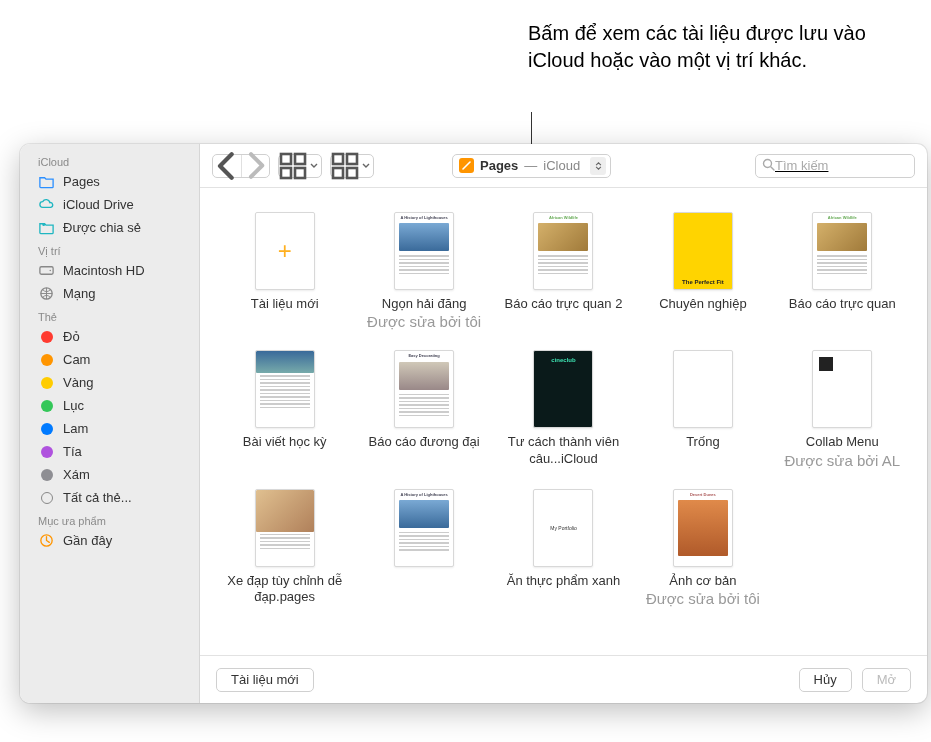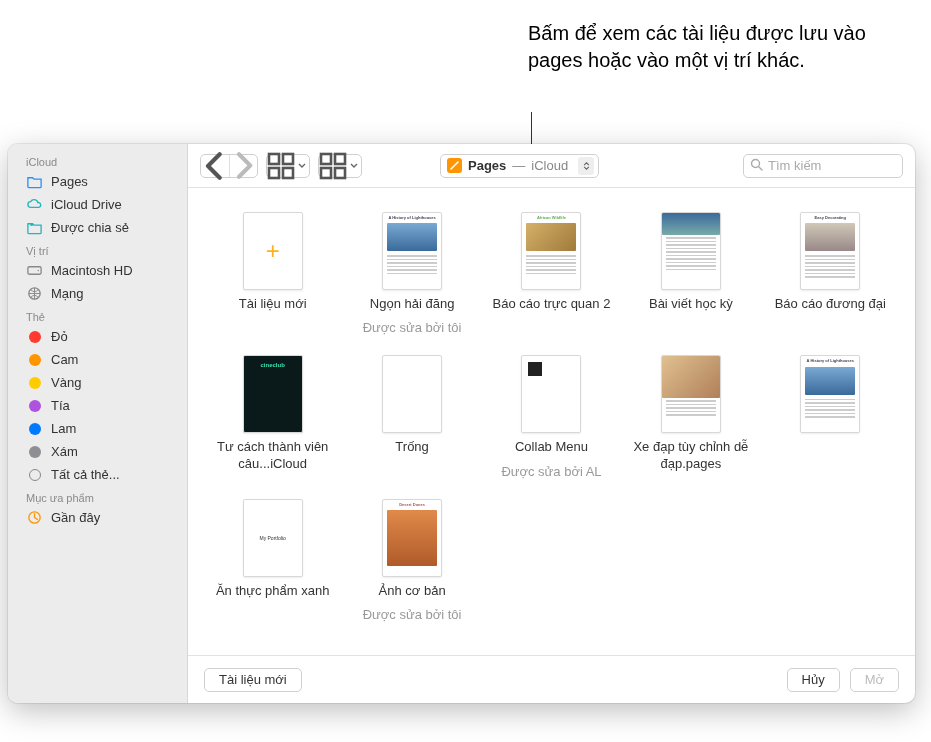"Bấm để xem các tài" div.callout { text: pages -> iCloud }
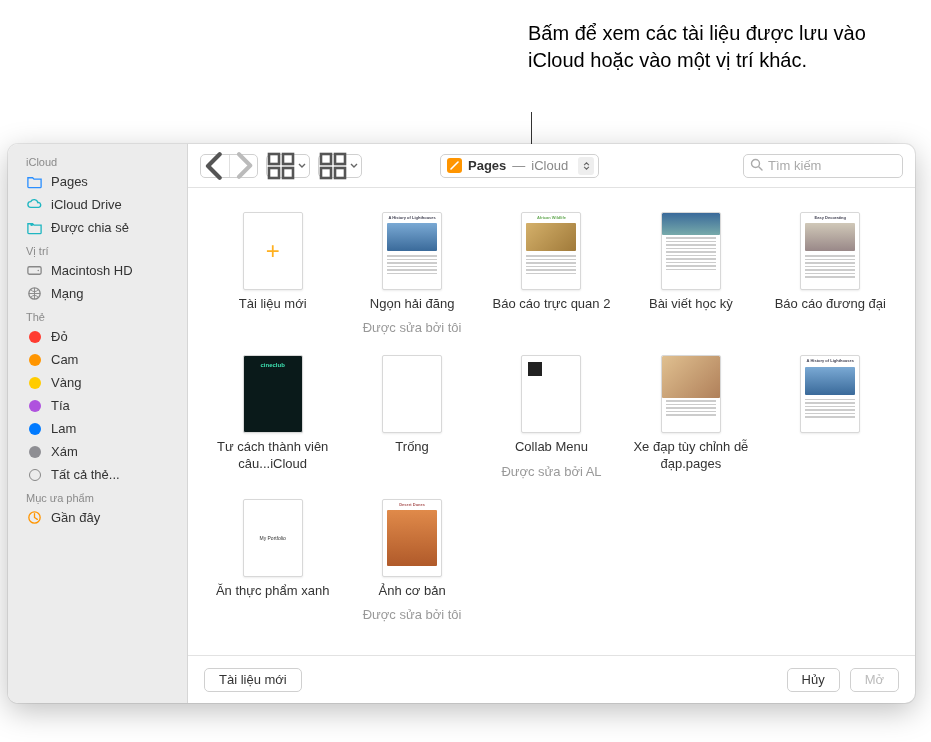"iCloud" .window { left: 8px -> 20px }
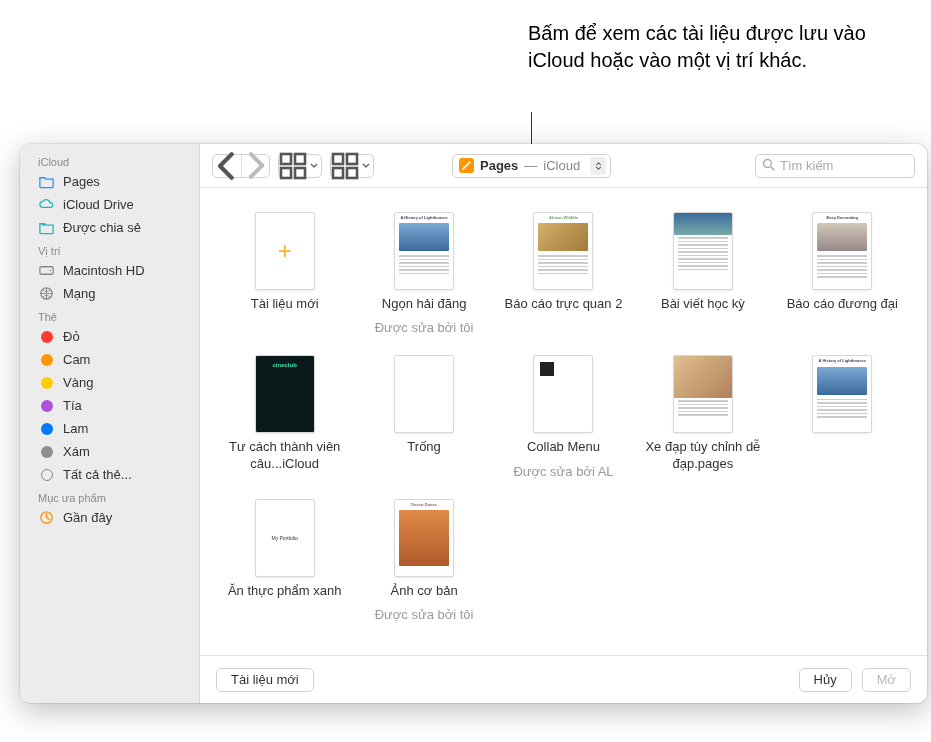"Tìm kiếm" .search { gap: 5px -> none; text-decoration: none -> underline }
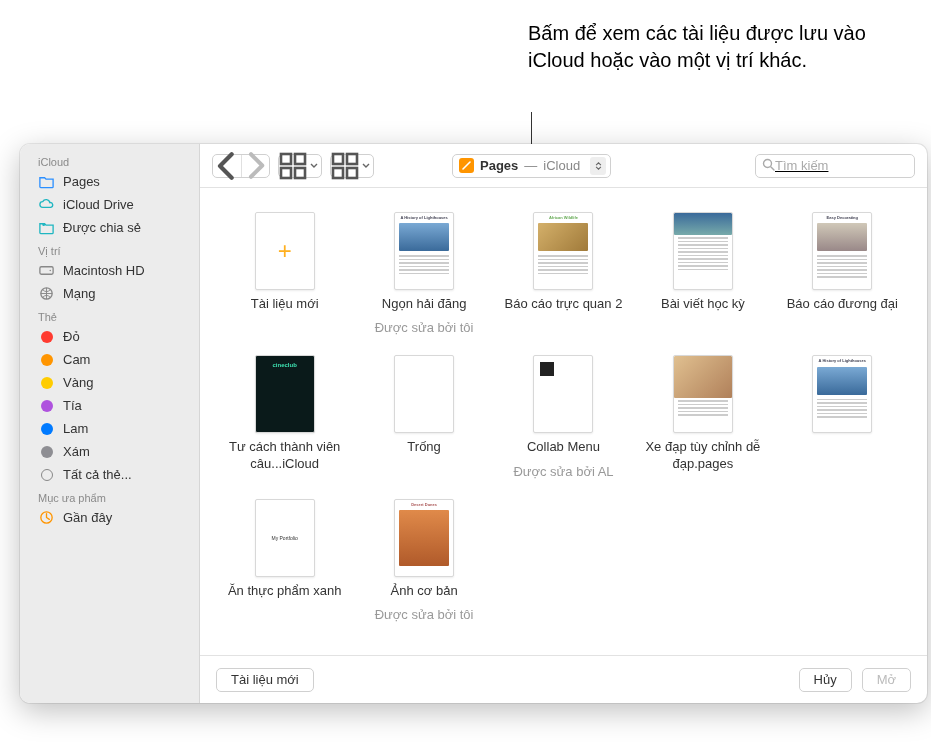"Chuyên nghiệp" div.doc { html: none -> <div> <div> <div></div> <div>The Perfect Fit</div> </div> <div>Chuyên nghiệp</div> </div> }
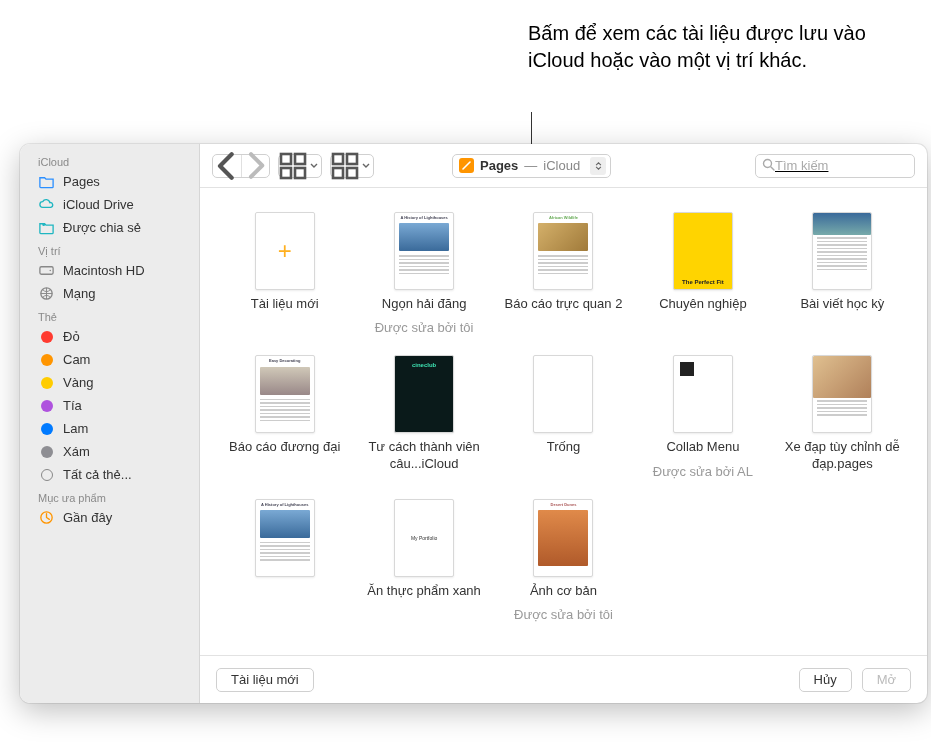"Báo cáo trực quan" div.doc { html: none -> <div> <div> <div>African Wildlife</div> <div></div> <div> <div></div> <div></div> <div></div> <div></div> <div></div> <div></div> </div> </div> <div>Báo cáo trực quan</div> </div> }
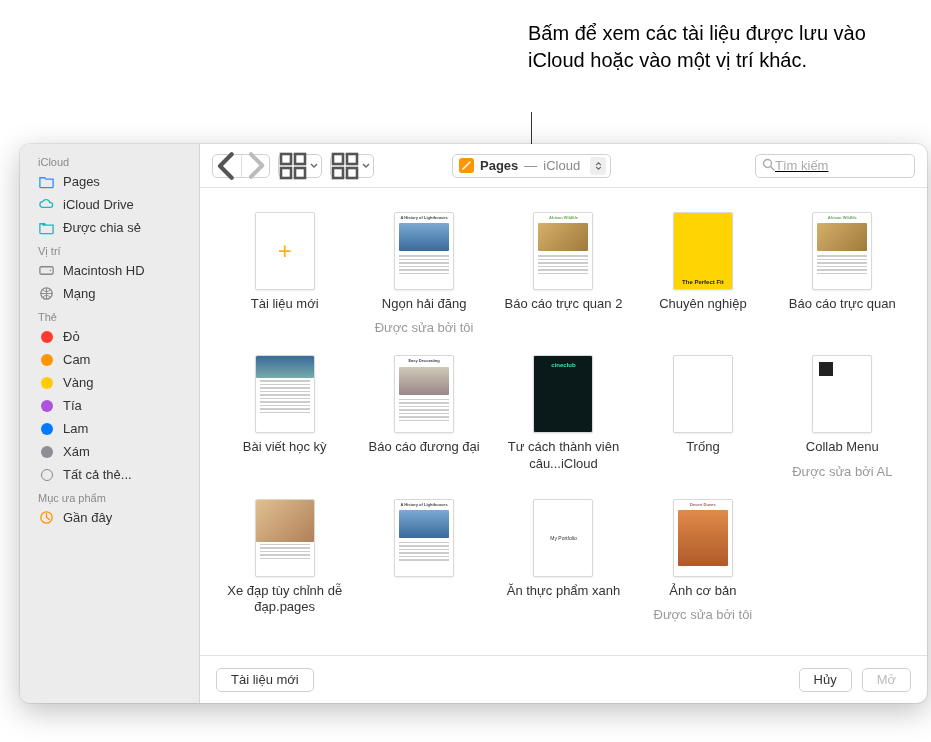"Được sửa bởi tôi" .doc-sub { font-size: 13px -> 15px; margin-top: 8px -> 1px }
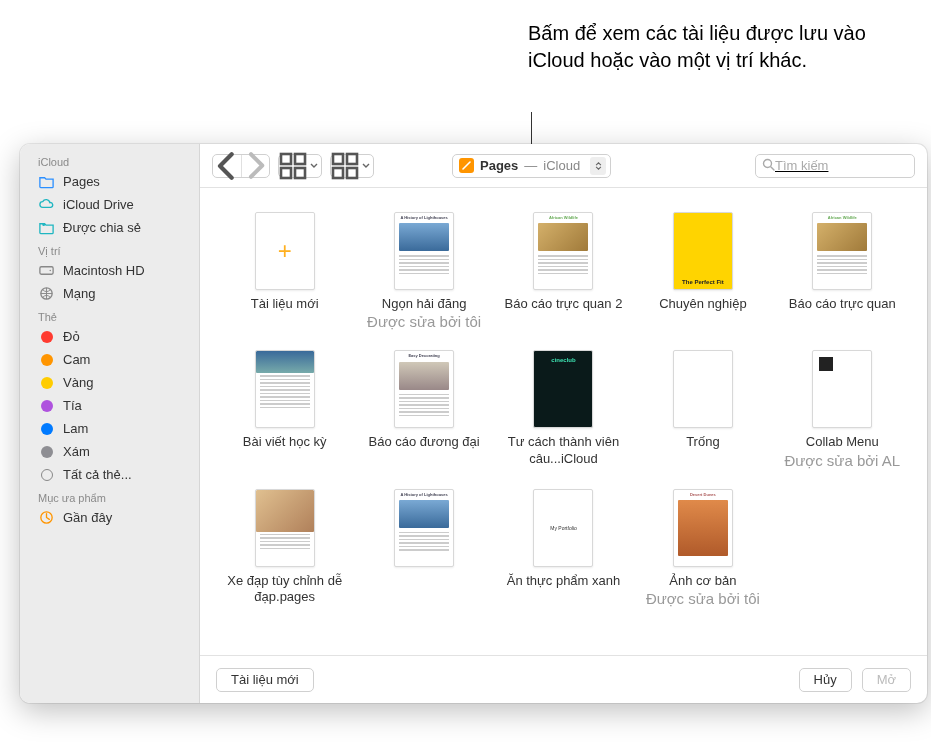"Lục" div.sidebar-item { html: none -> <div> <span> <span></span> </span> <span>Lục</span> </div> }
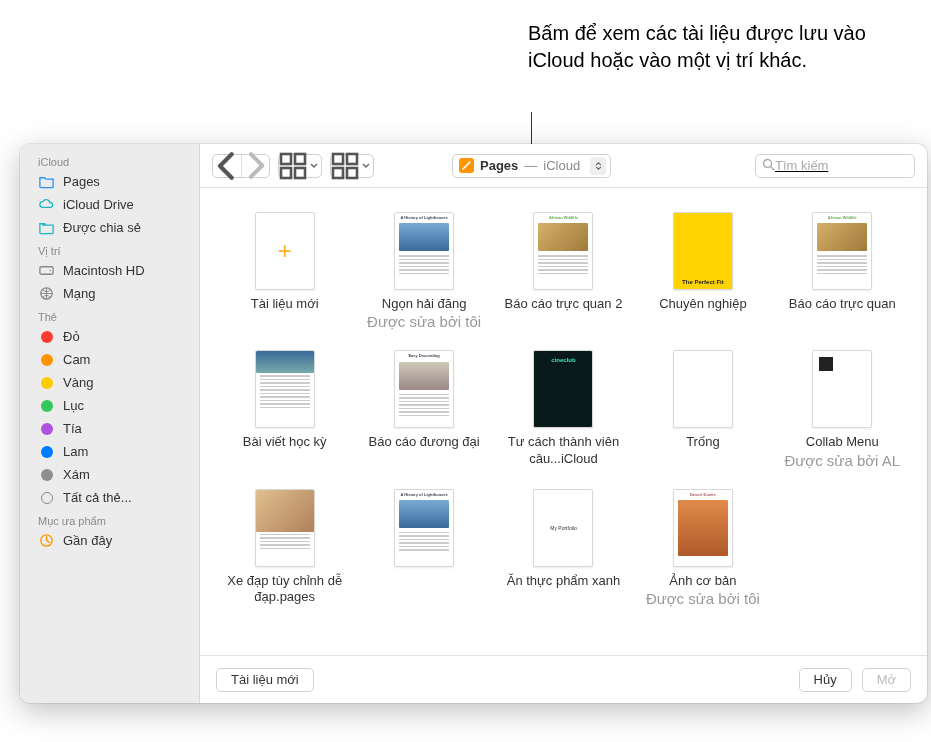"Tía" div.sidebar-item { order: before "Lam" -> after "Lam" }
